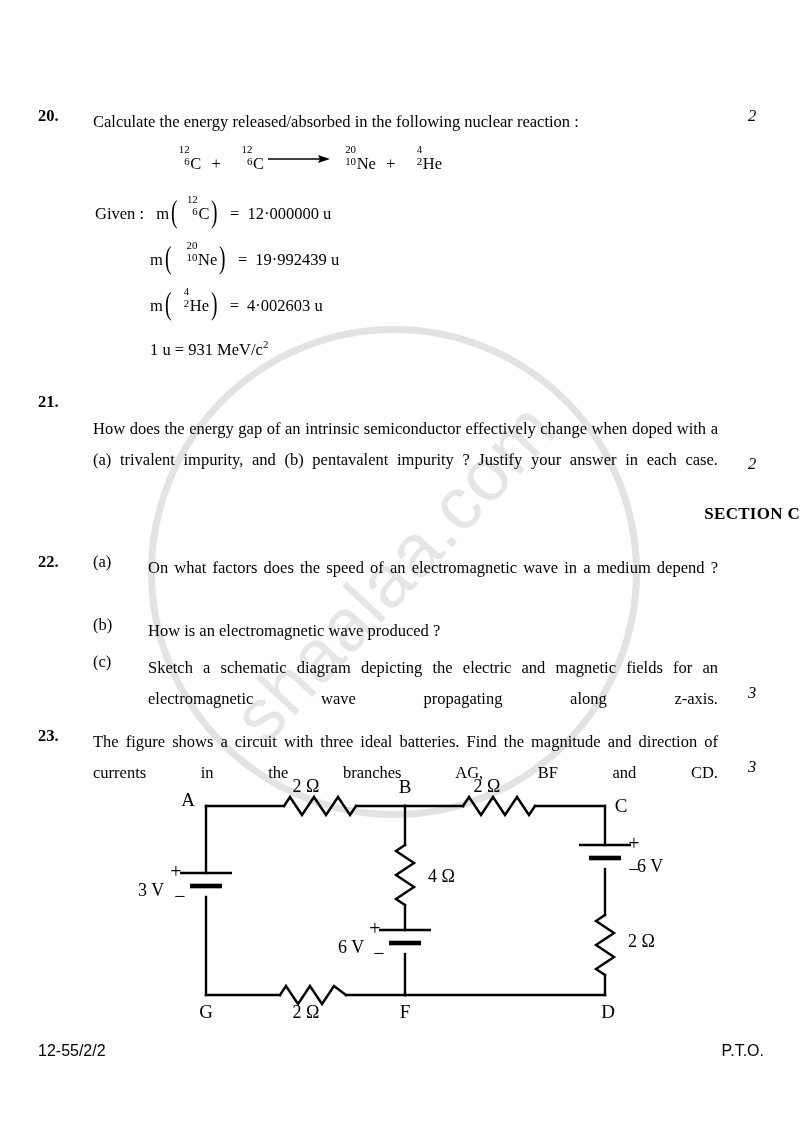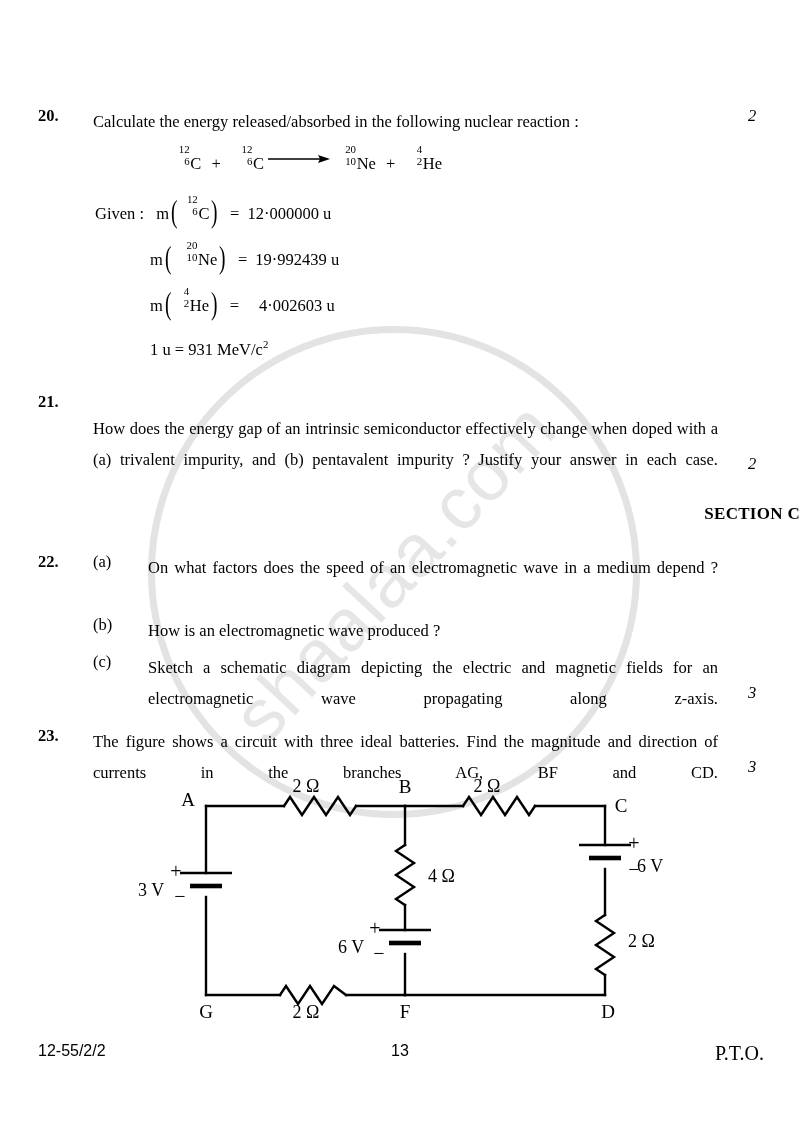"4·002603 u" span { margin-left: 16px -> 4px }
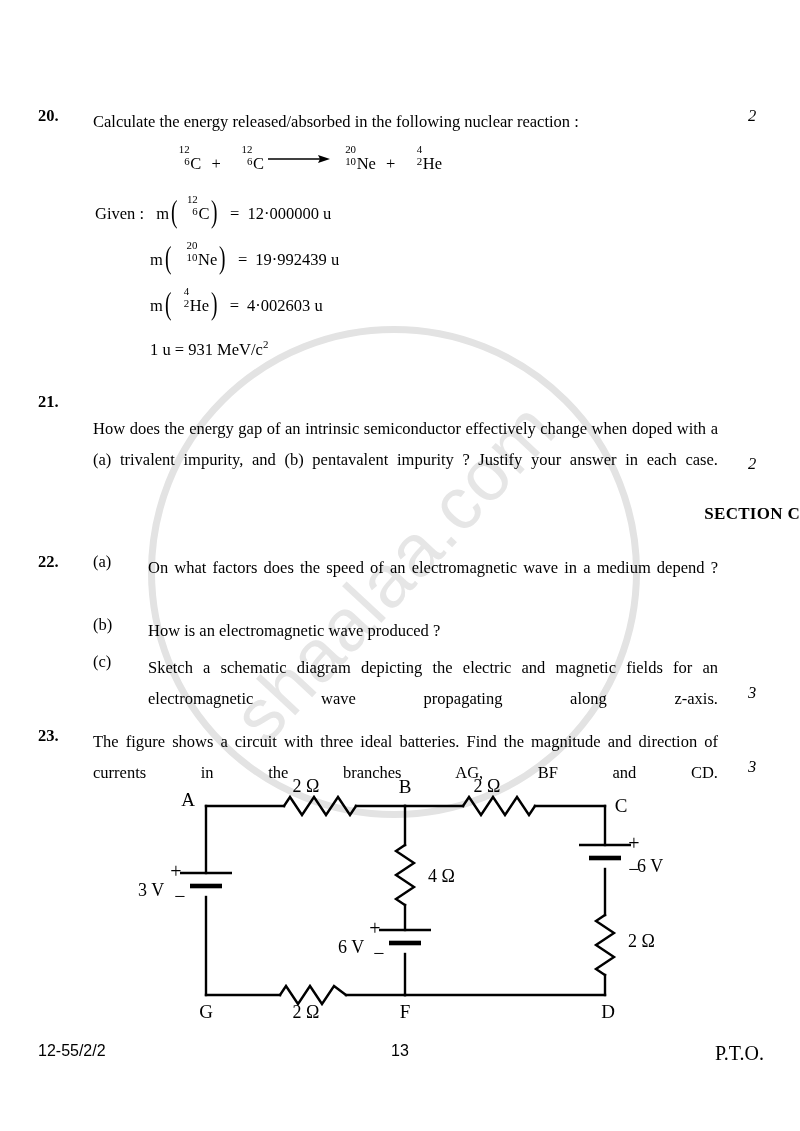"13" div.footer-page { html: <div>13</div> -> none }
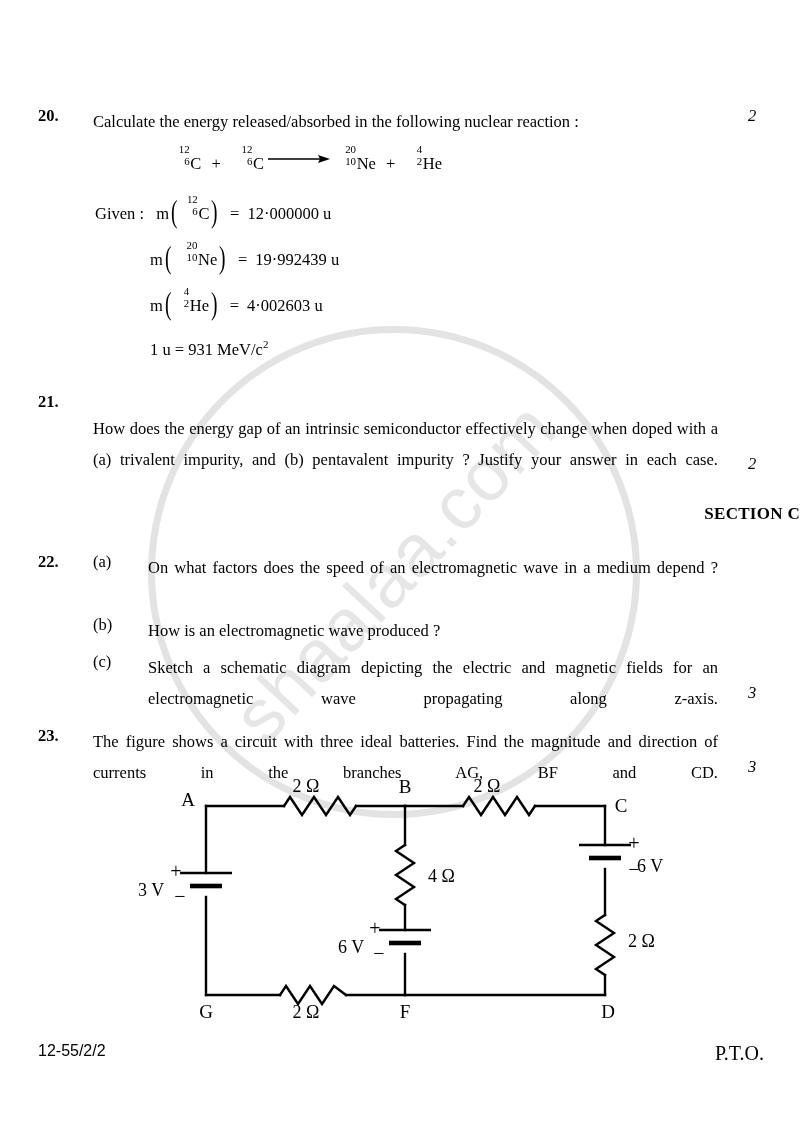"P.T.O." .footer-pto { font-family: Liberation Serif, serif -> Liberation Sans, sans-serif; font-size: 20px -> 16px }
